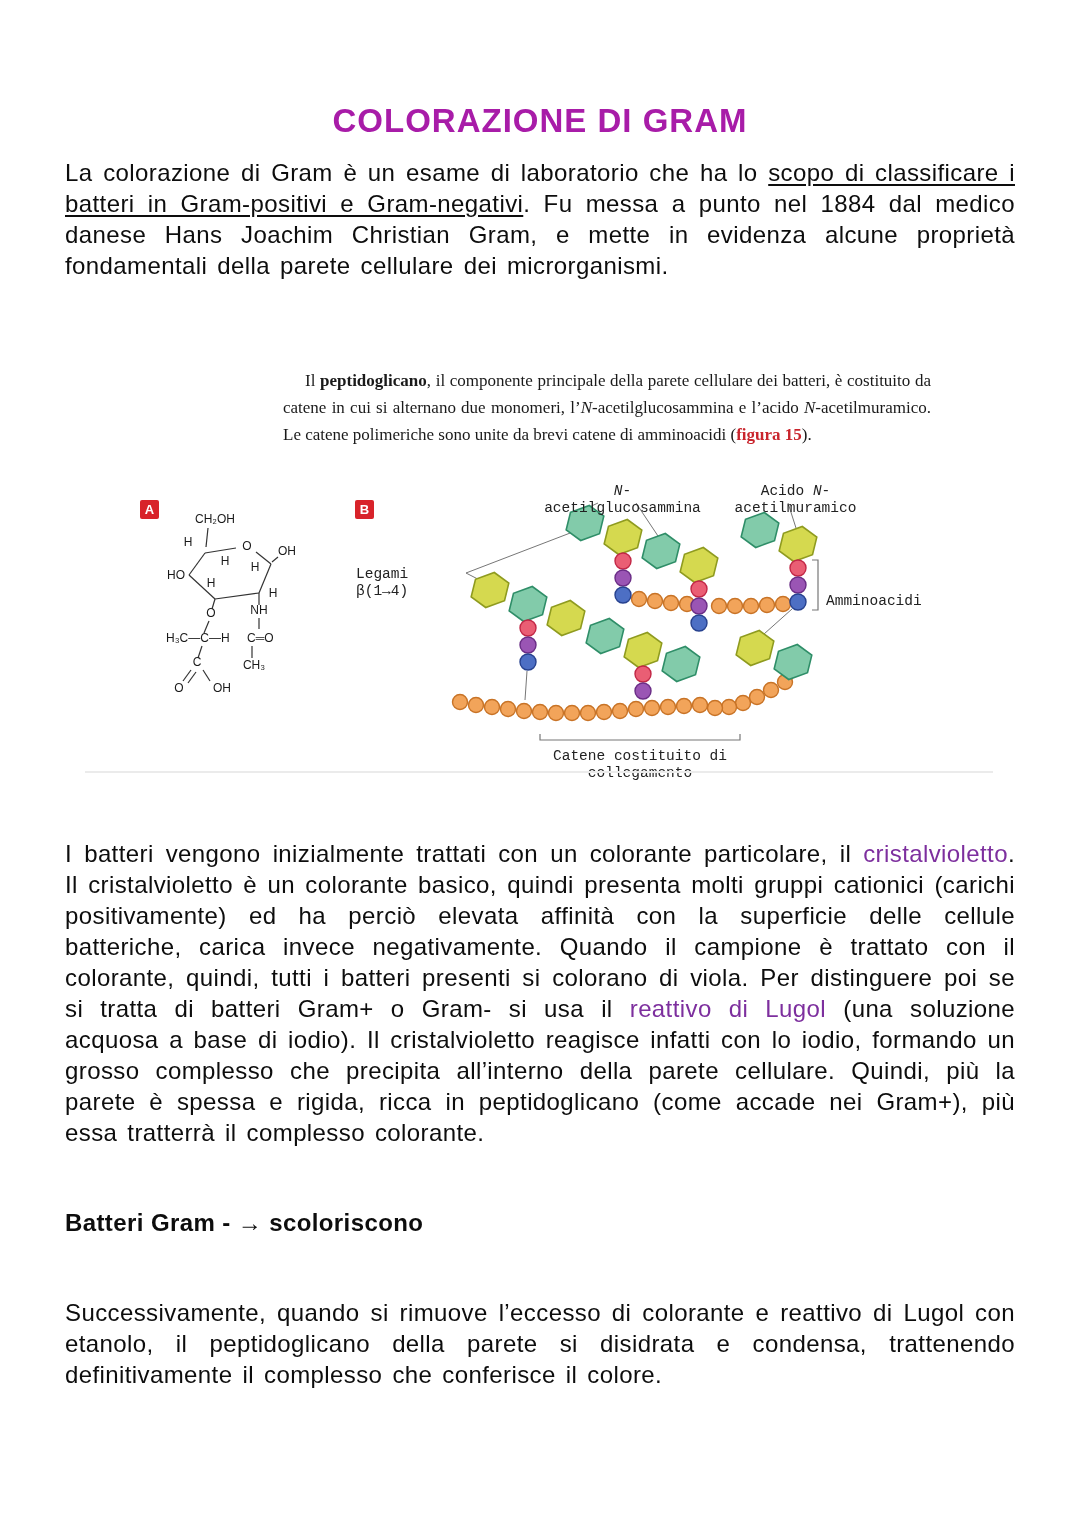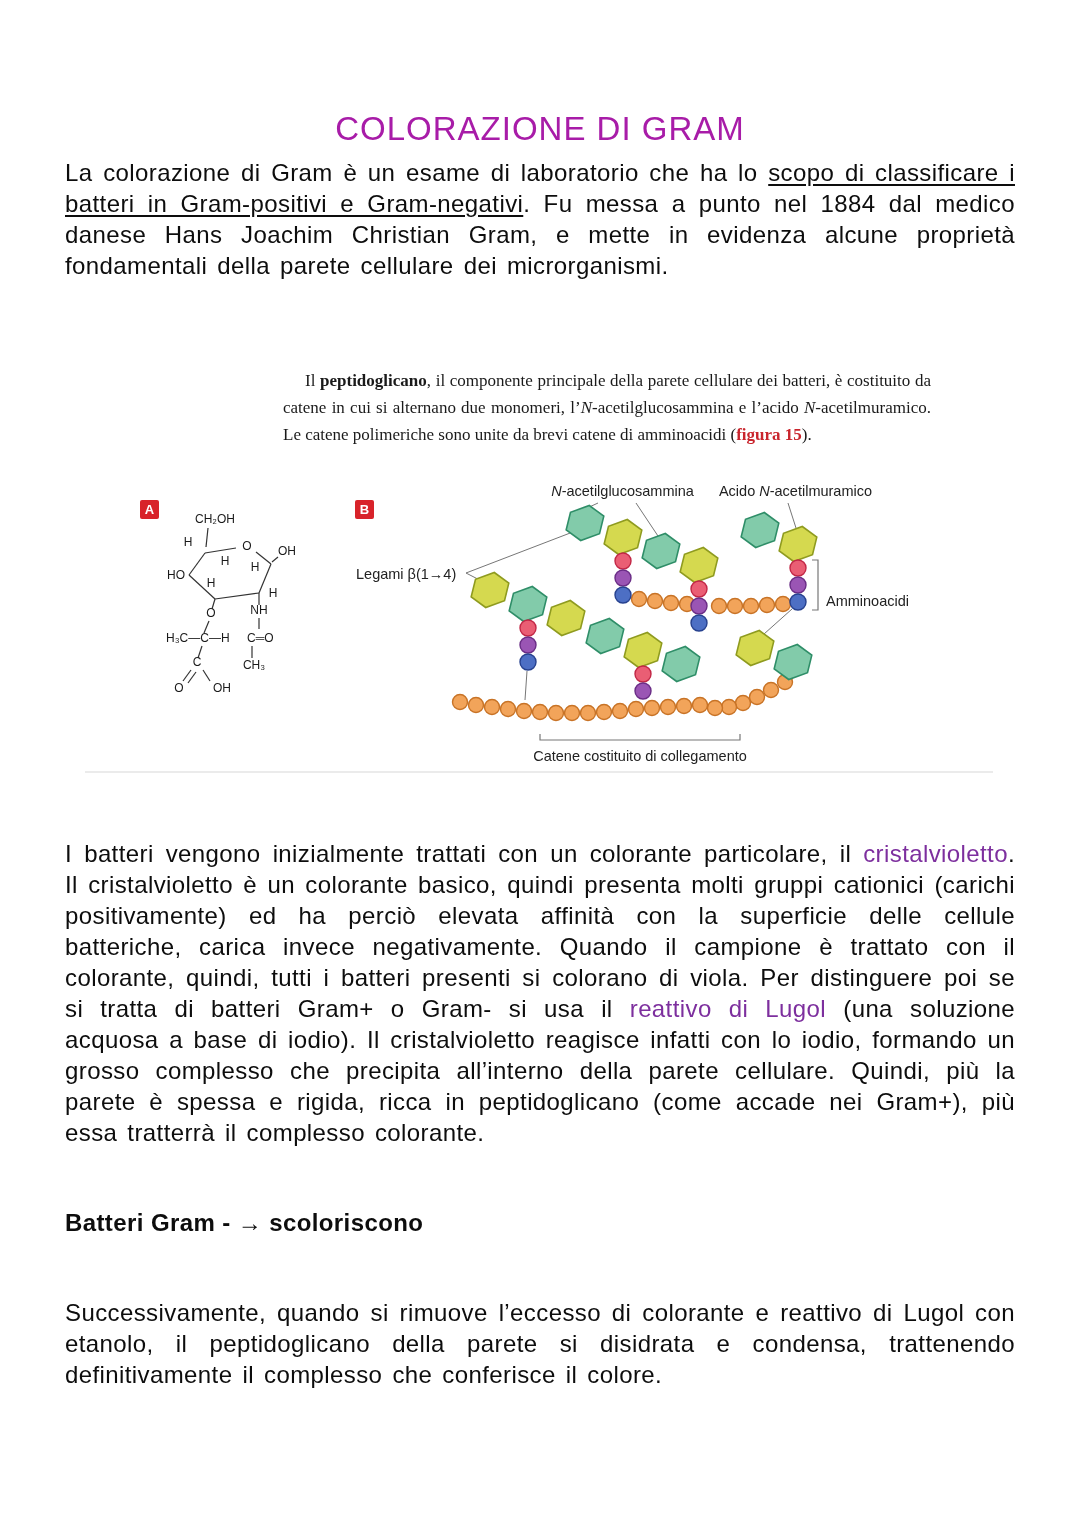"COLORAZIONE DI GRAM" .title { font-weight: normal -> bold; top: 110px -> 102px }
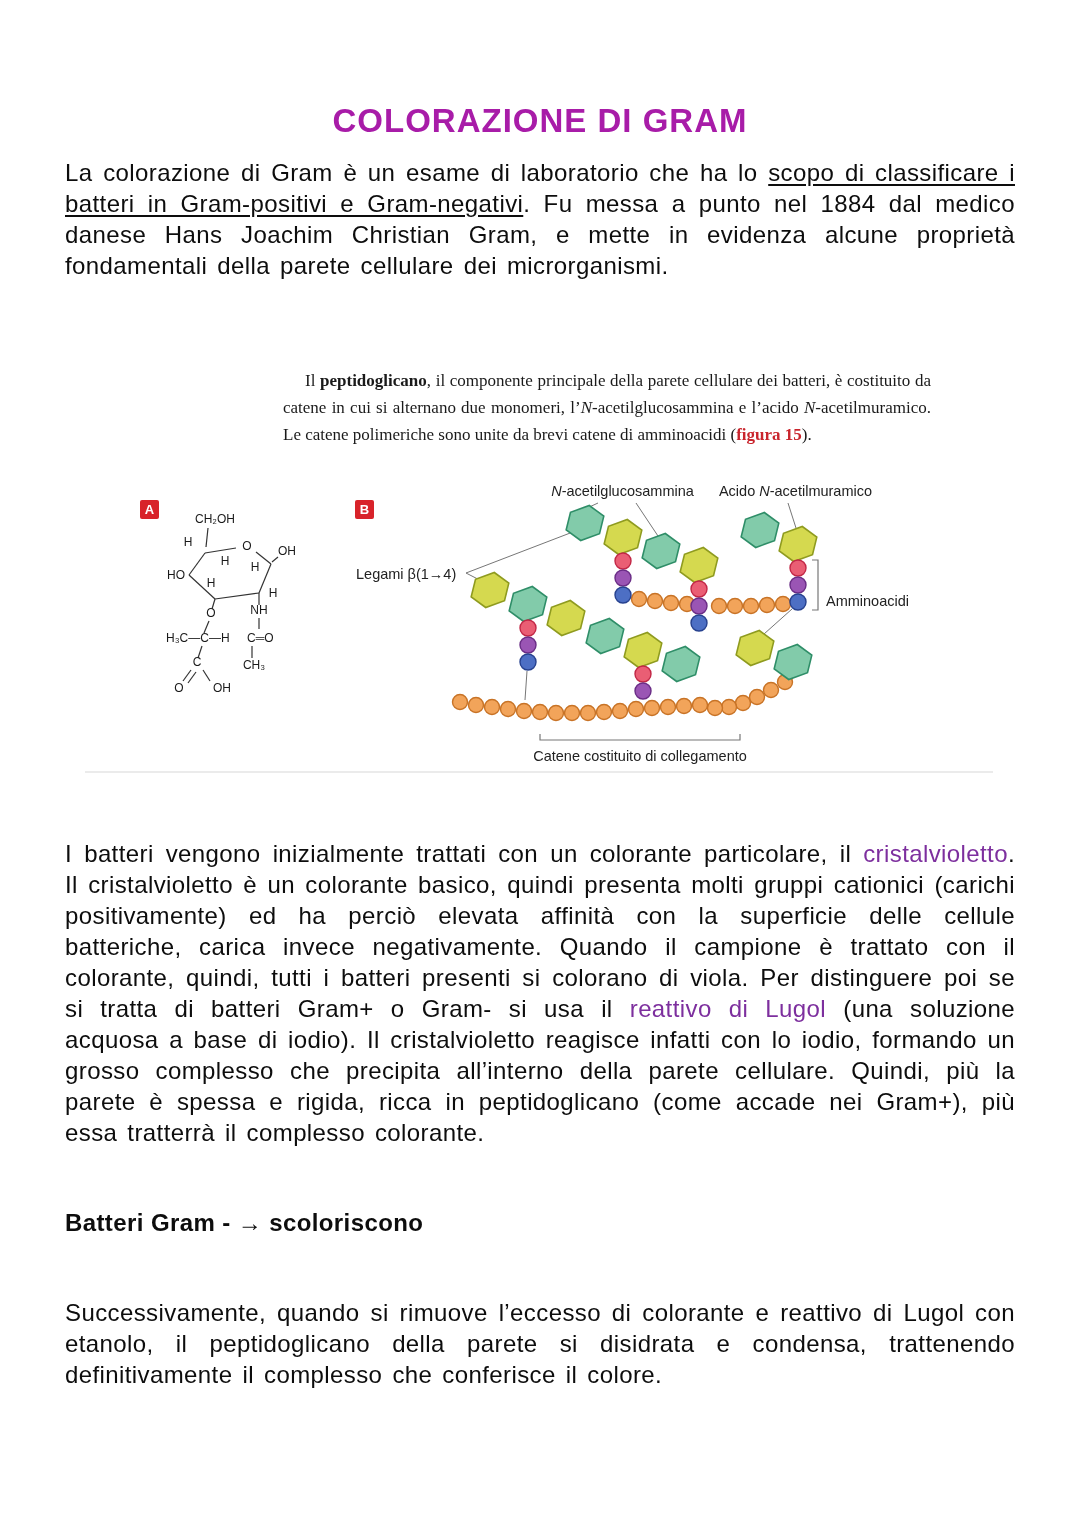"N-acetilglucosammina" .flabel { font-family: Liberation Sans, sans-serif -> Liberation Mono, monospace }
